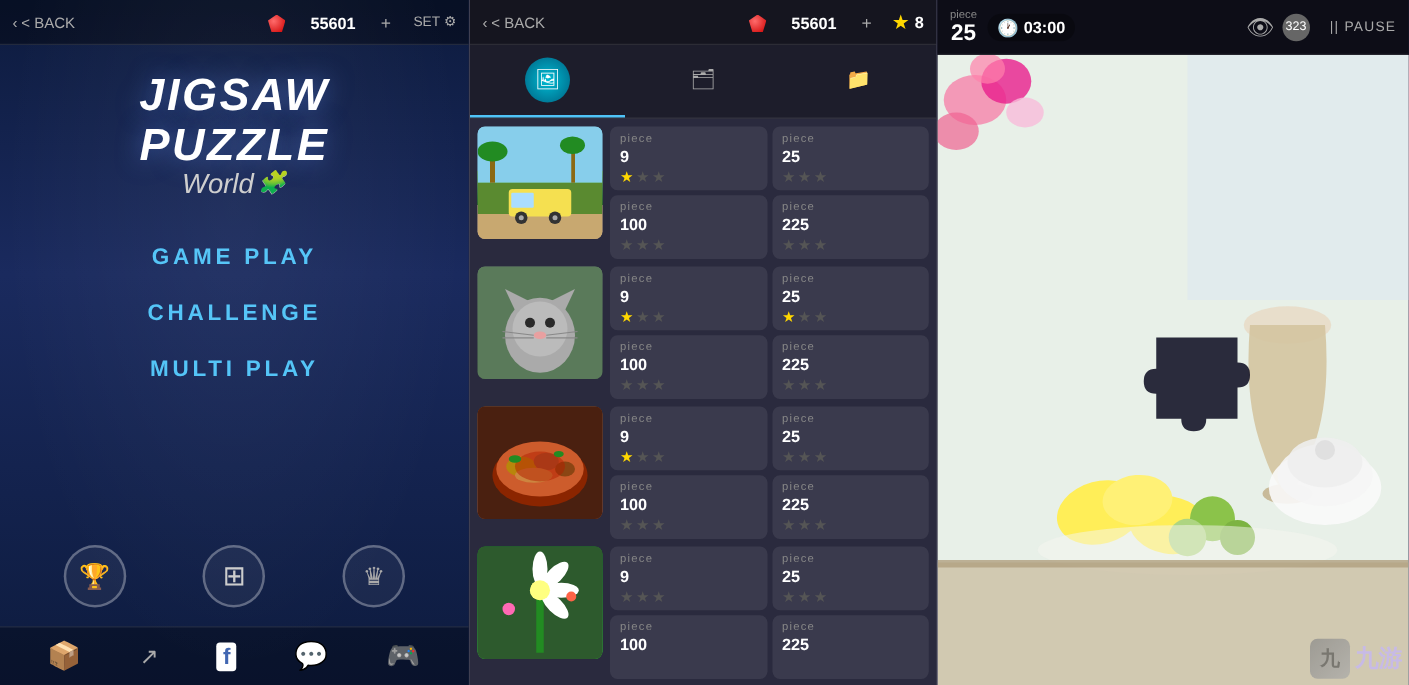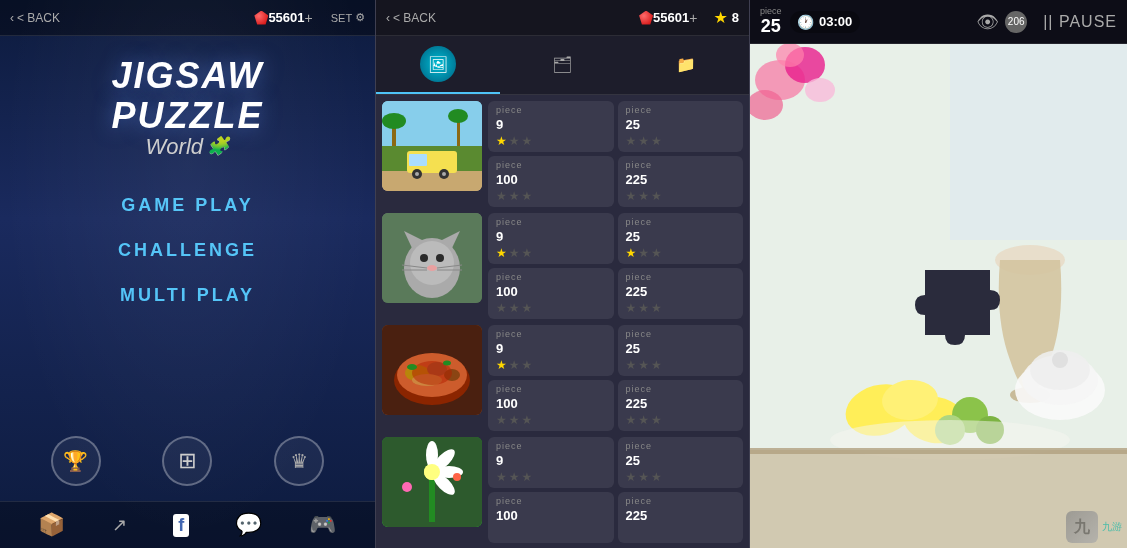"55601" .gem-display { align-items: center -> flex-end; gap: 0 -> 20px }
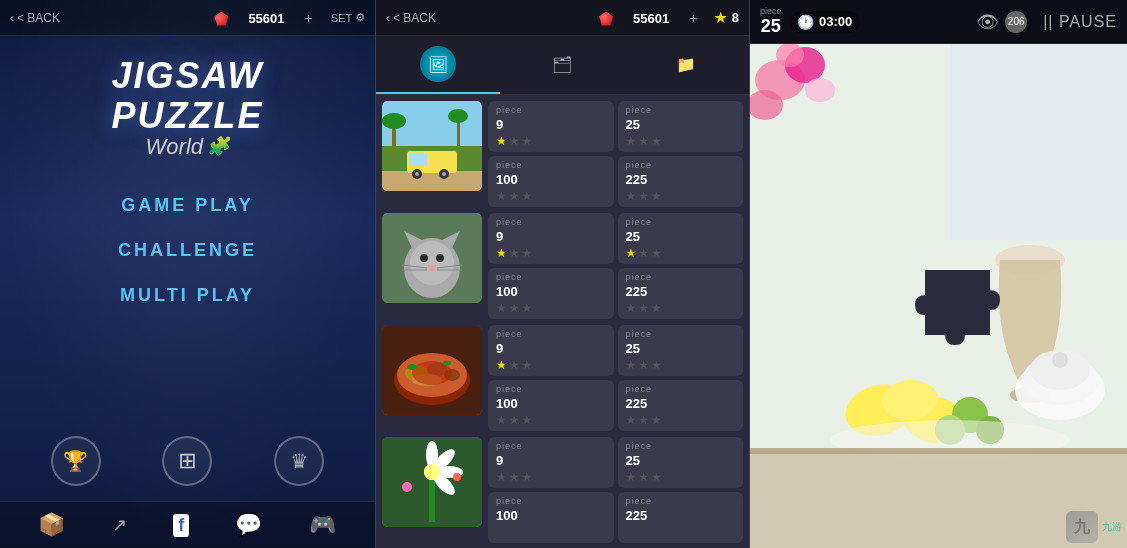"206" span { text: 206 -> 323 }
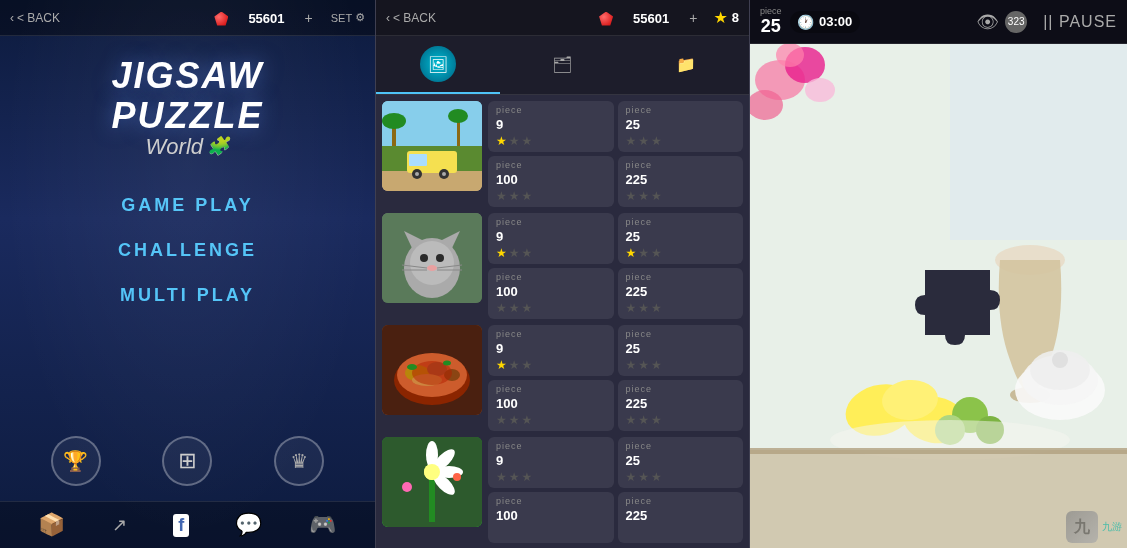"|| PAUSE" span.pause-btn { font-size: 16px -> 11px }
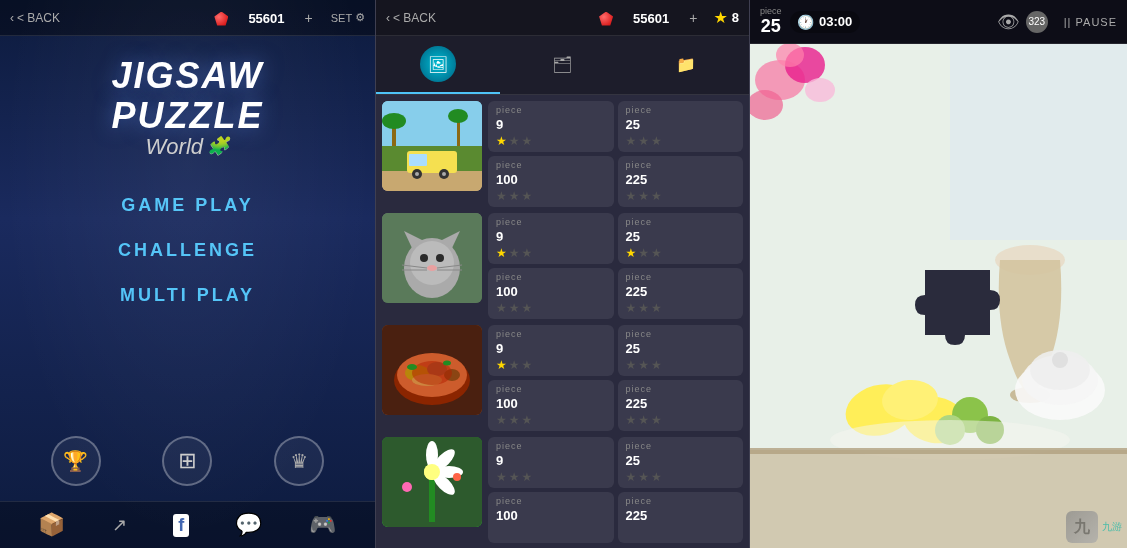"九游" .wm-text { color: #14b8a6 -> #c4b5fd; font-size: 10px -> 19px; font-weight: normal -> bold }
